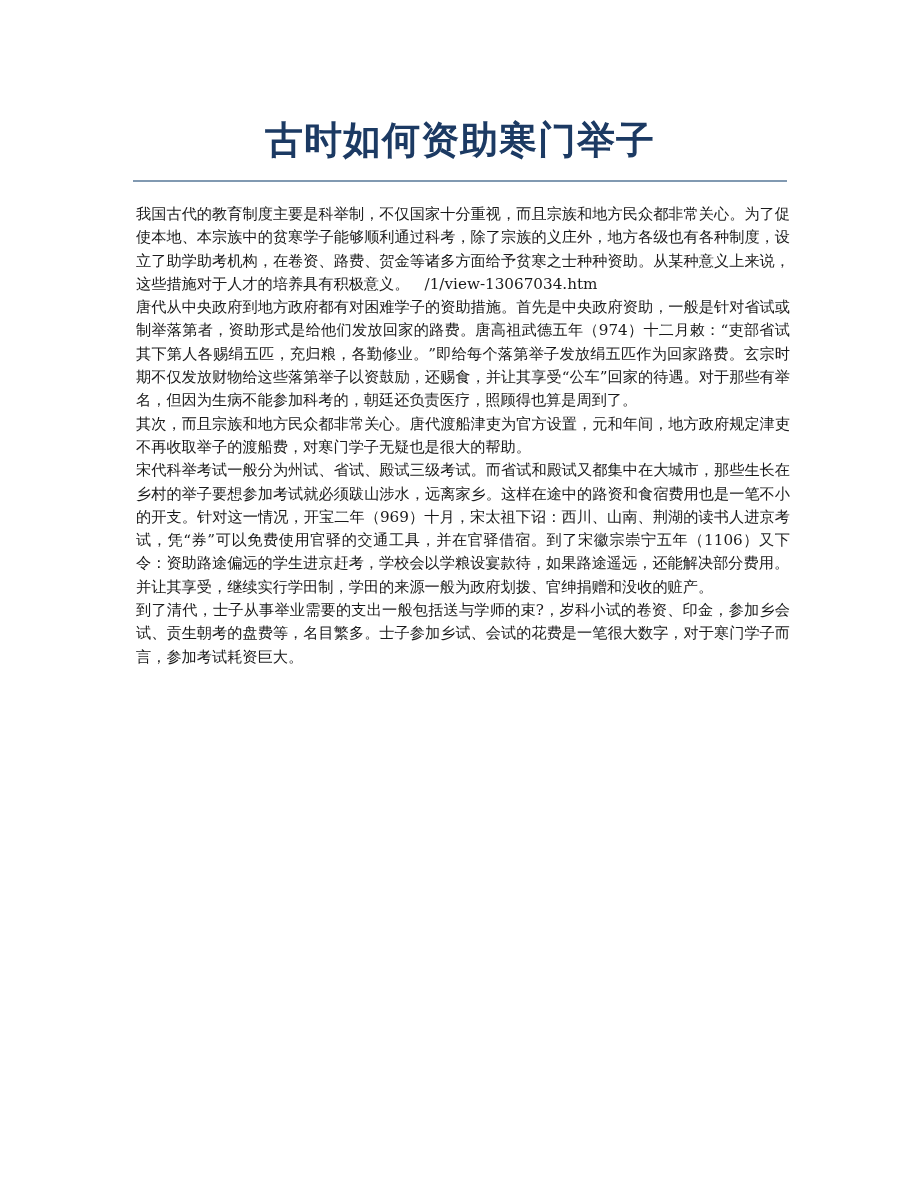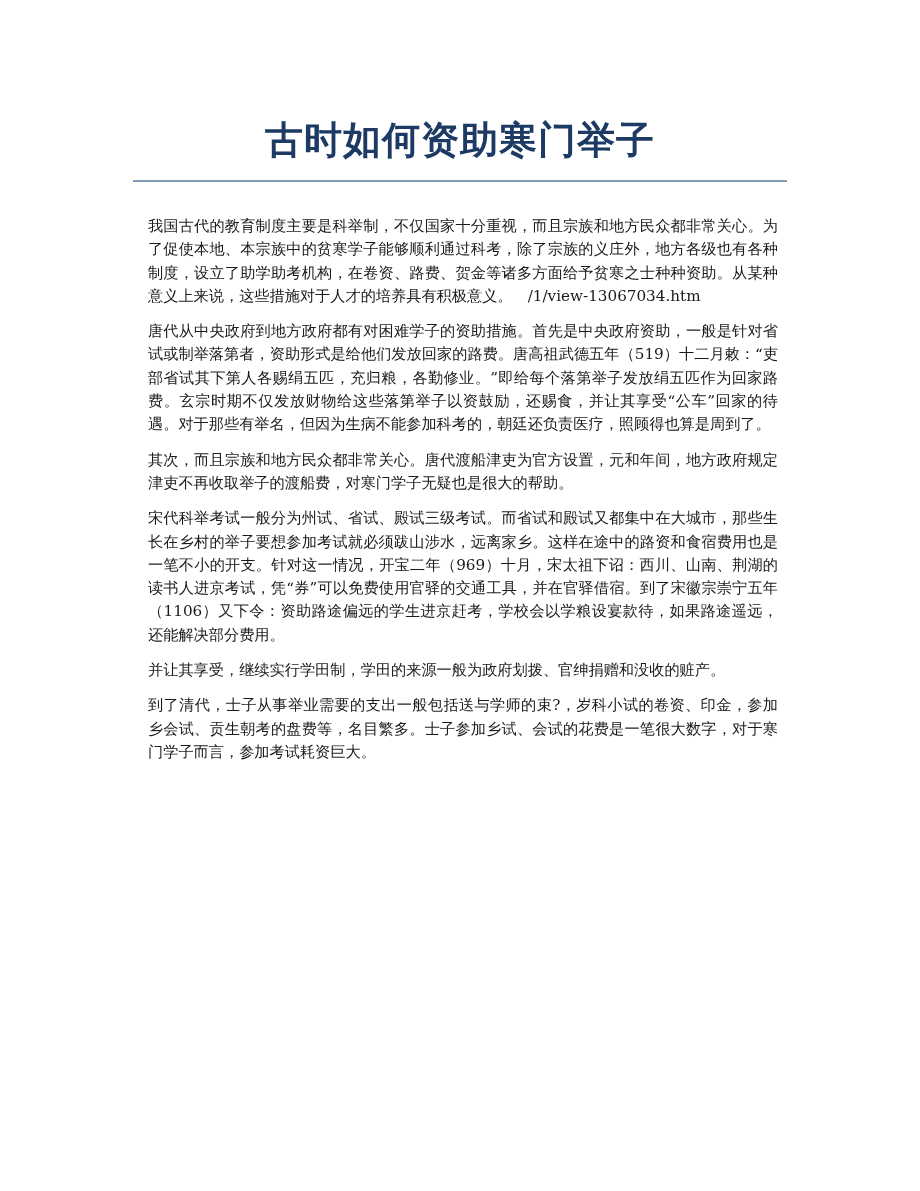"我国古代的教育制度主要是科举制，不仅国家十分重视，而且宗族和地方民众都非常关心。" .para { margin: 12px -> 0 }
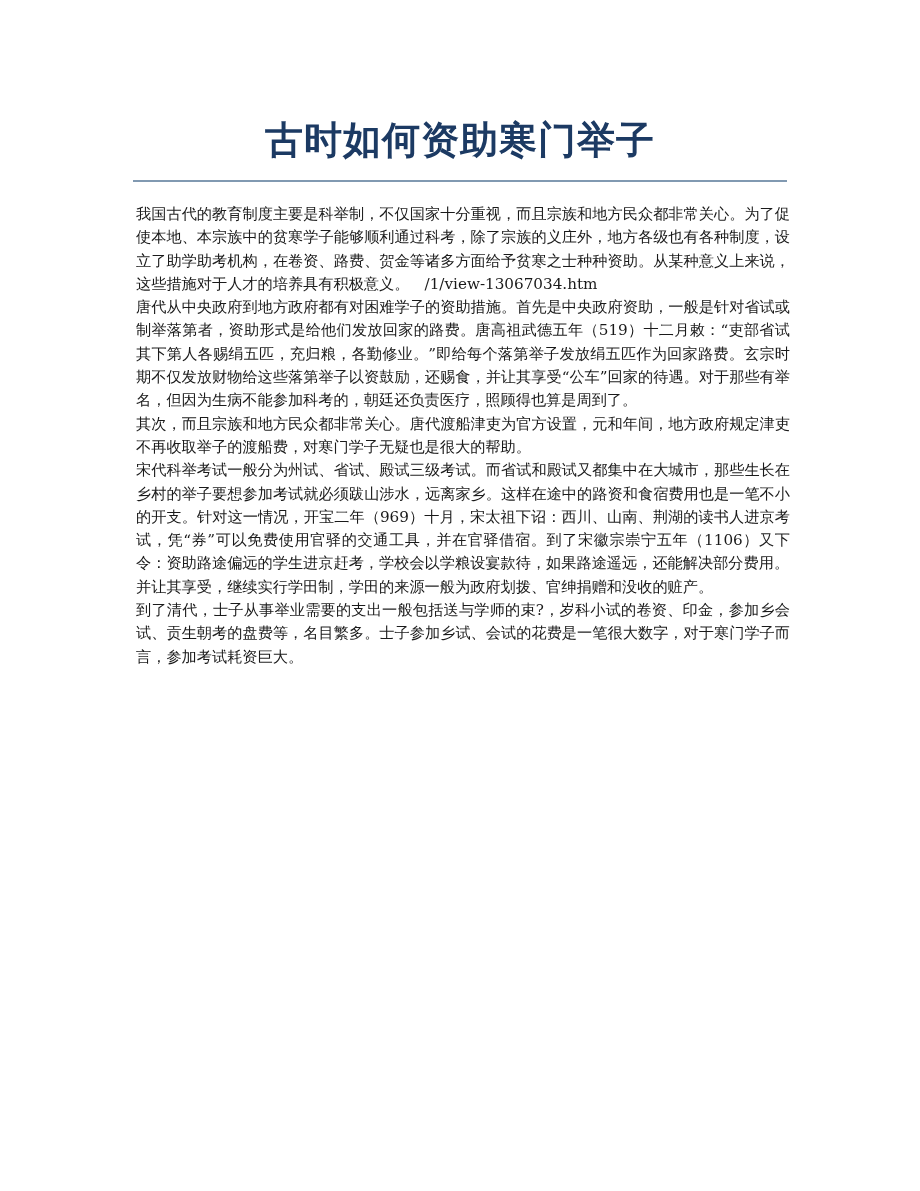"唐代从中央政府到地方政府都有对困难学子的资助措施。首先是中央政府资助，一般是针对" p.para { text: 519 -> 974 }
